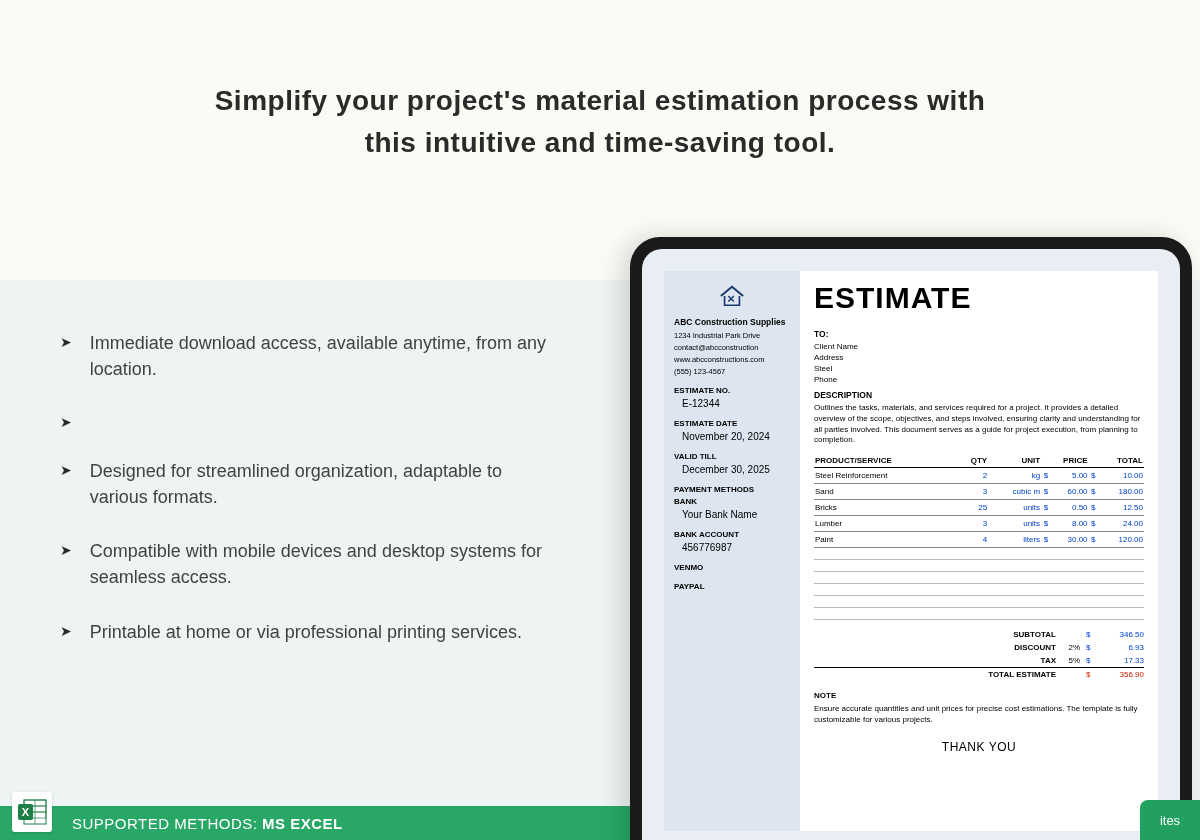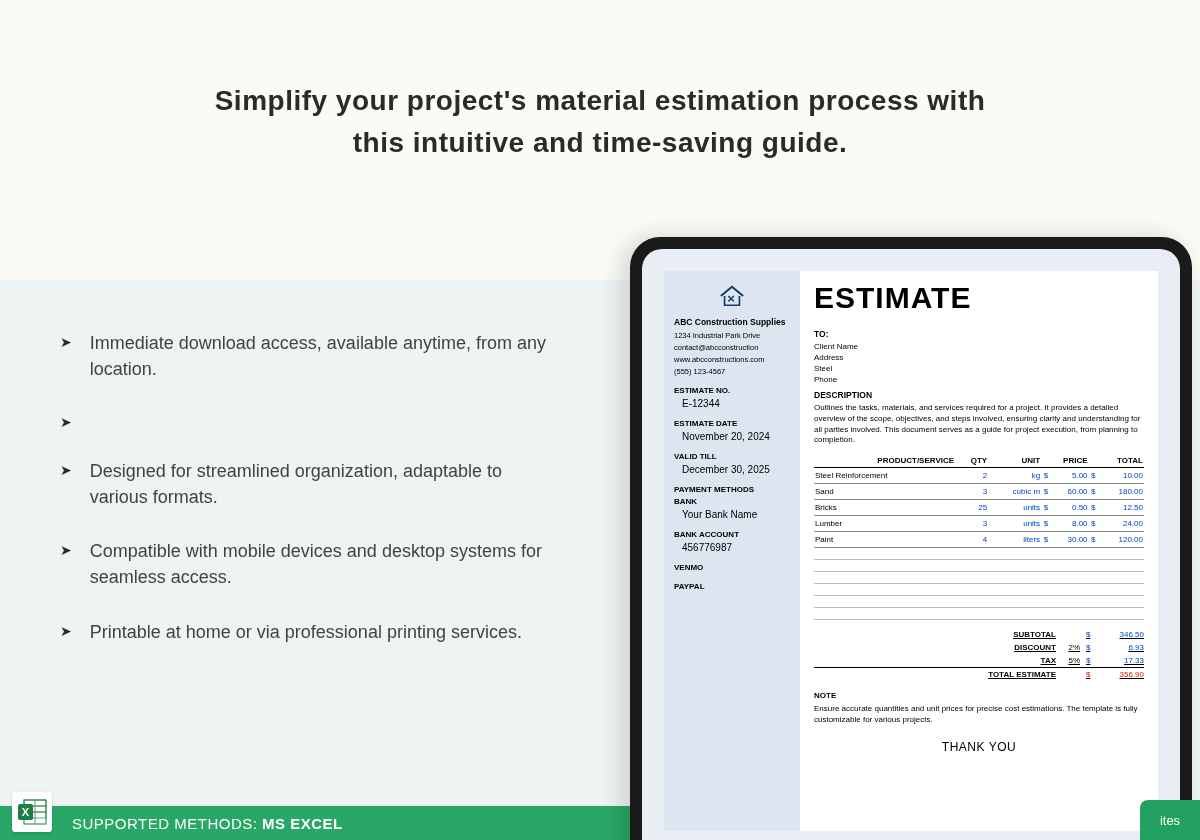"this intuitive and time-saving guide." span { text: guide -> tool }
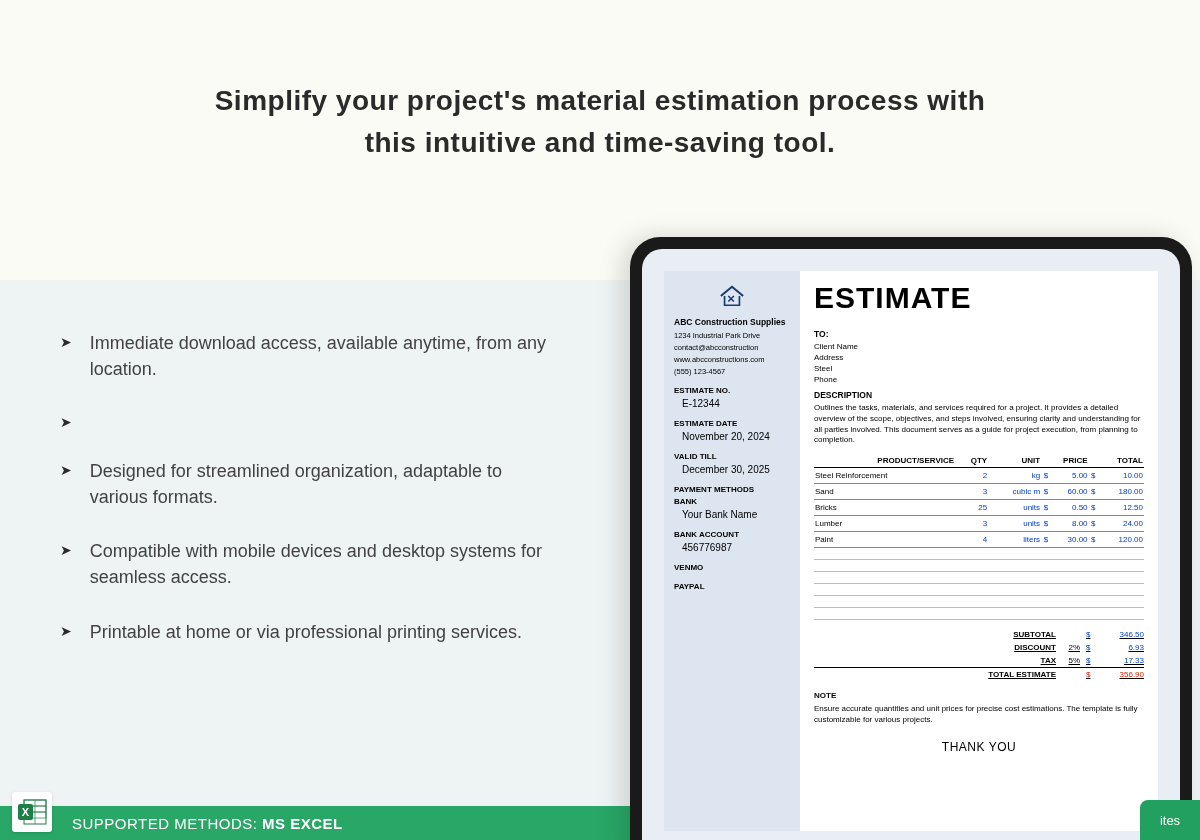"PRODUCT/SERVICE" .tbl th { text-align: right -> left }
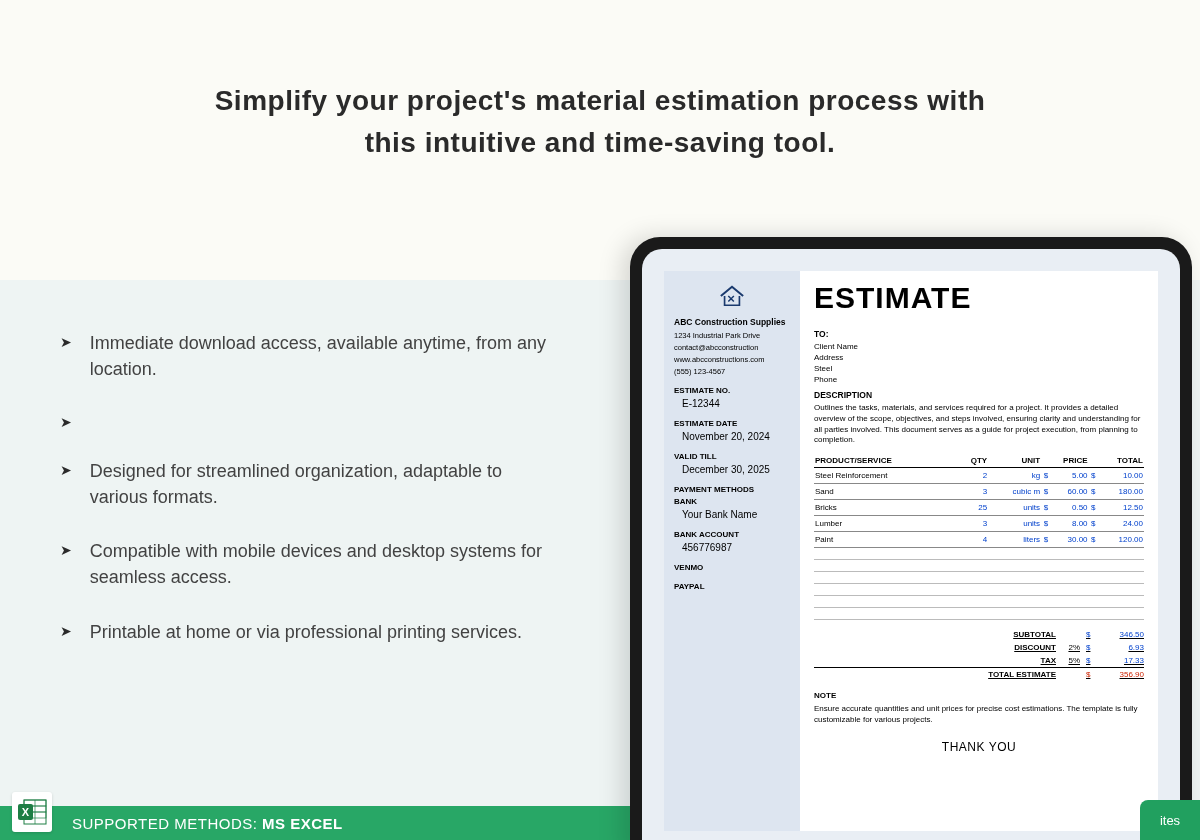"SUBTOTAL" .totals .trow { text-decoration: underline -> none }
